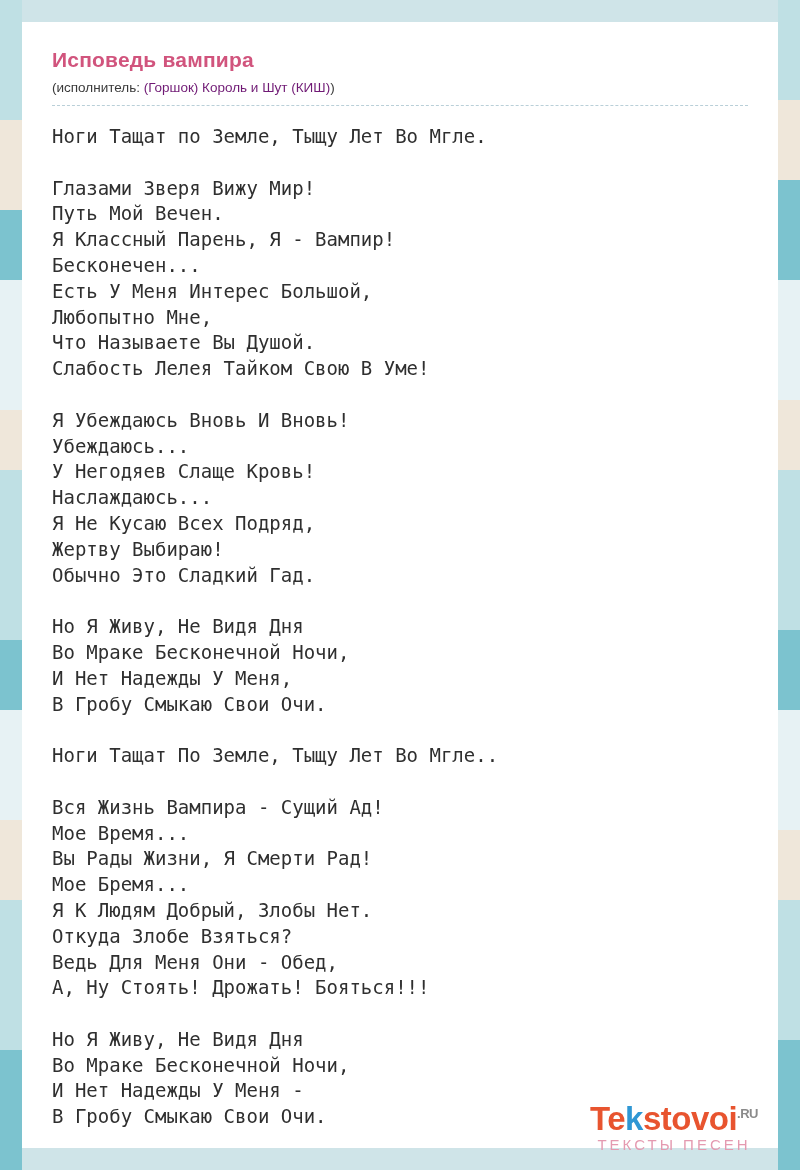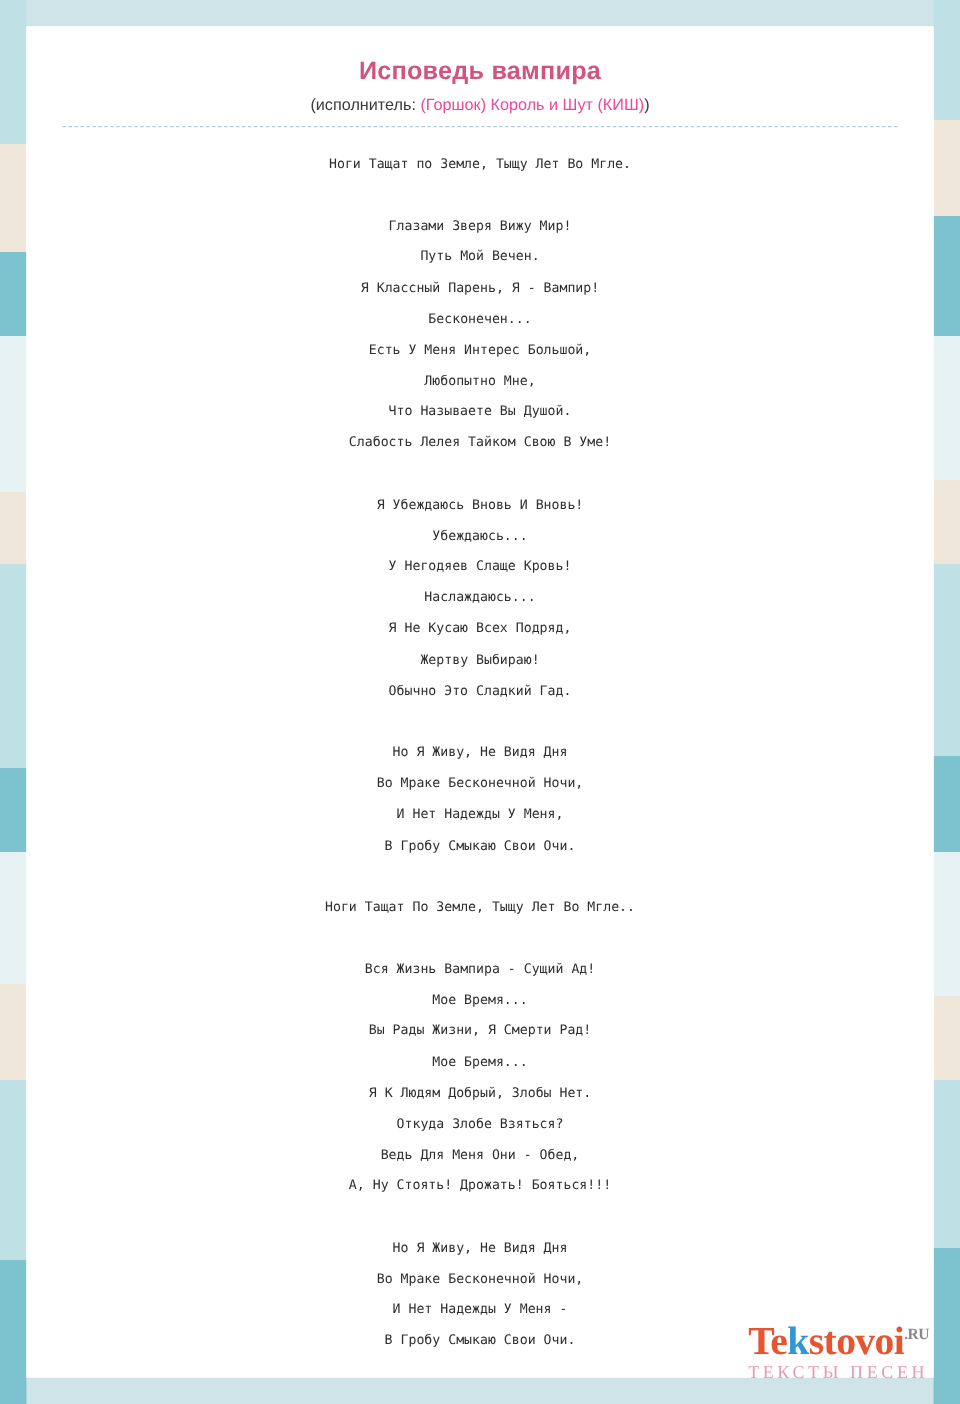"Исповедь вампира" .content-card { text-align: center -> none }
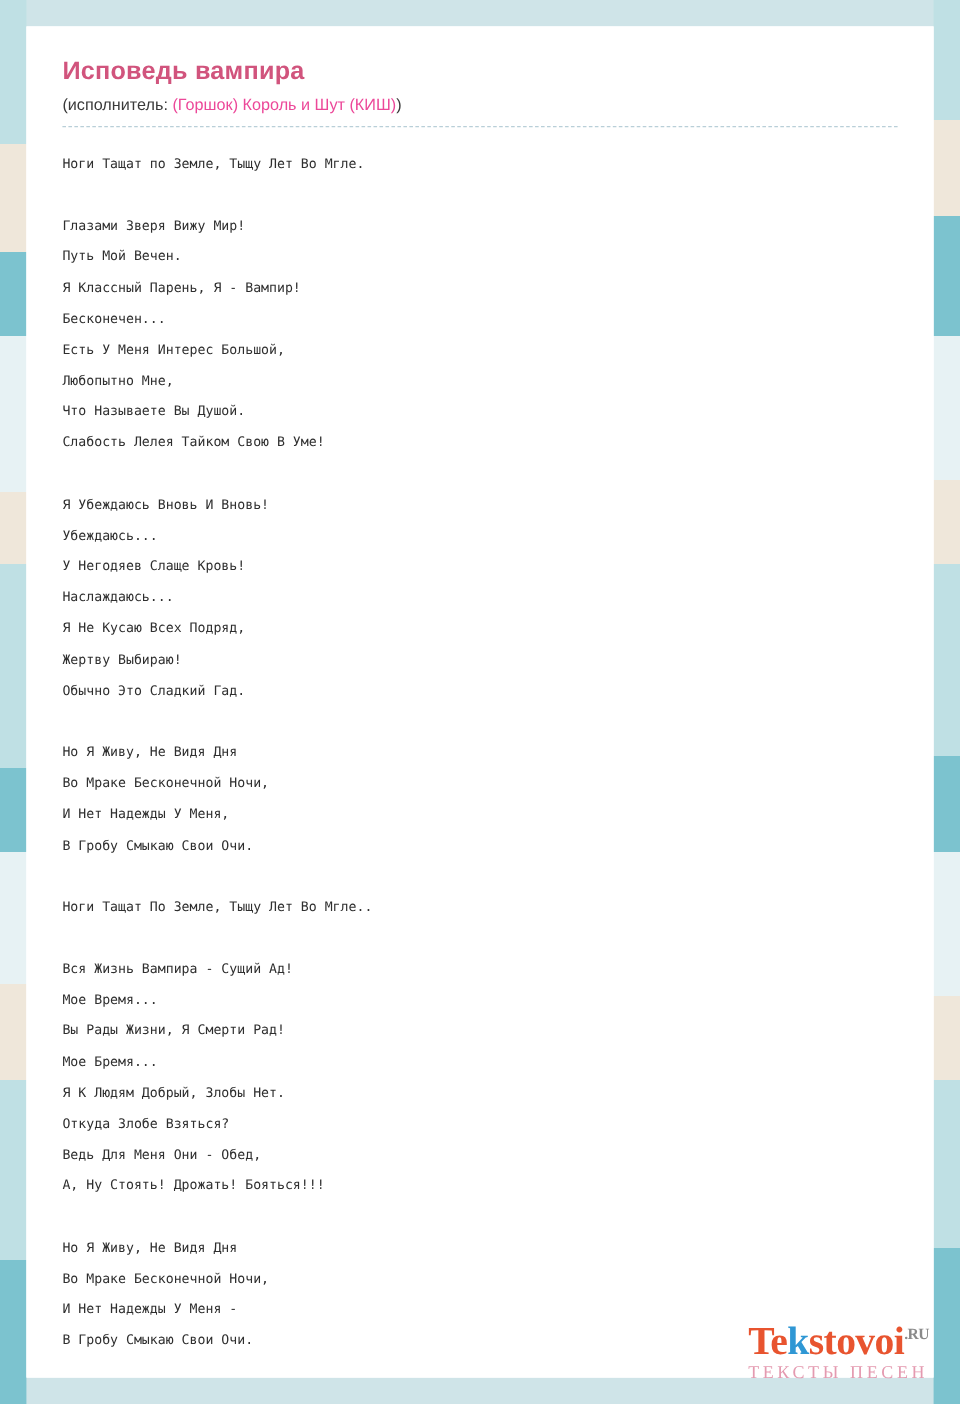"(Горшок) Король и Шут (КИШ)" .performer-link { color: #ec4899 -> #701a75 }
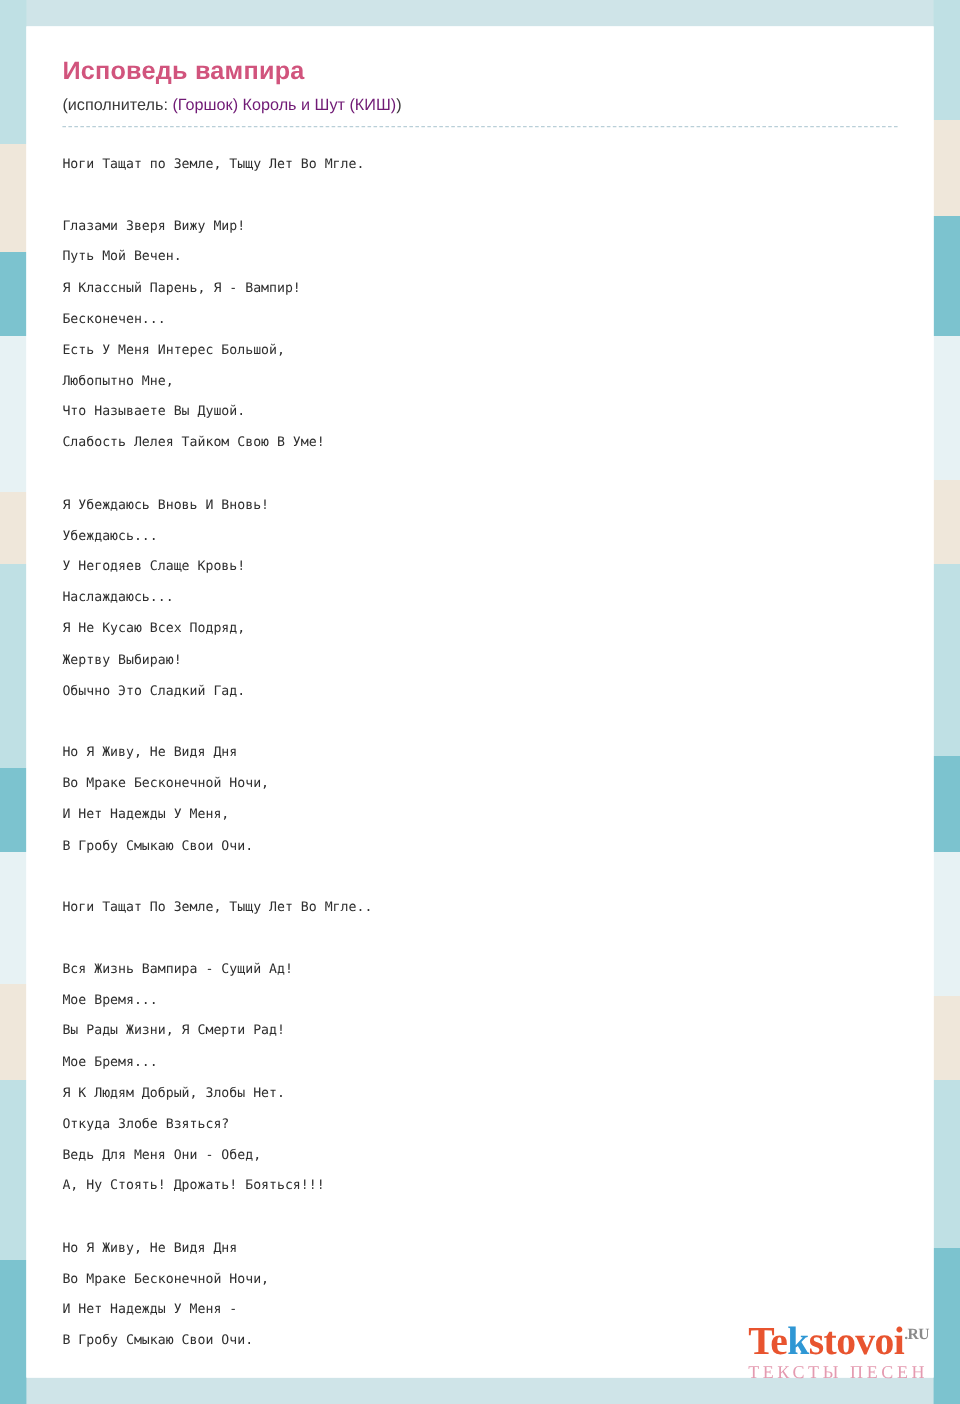"Ноги Тащат по Земле, Тыщу" .lyrics { font-size: 11px -> 19px }
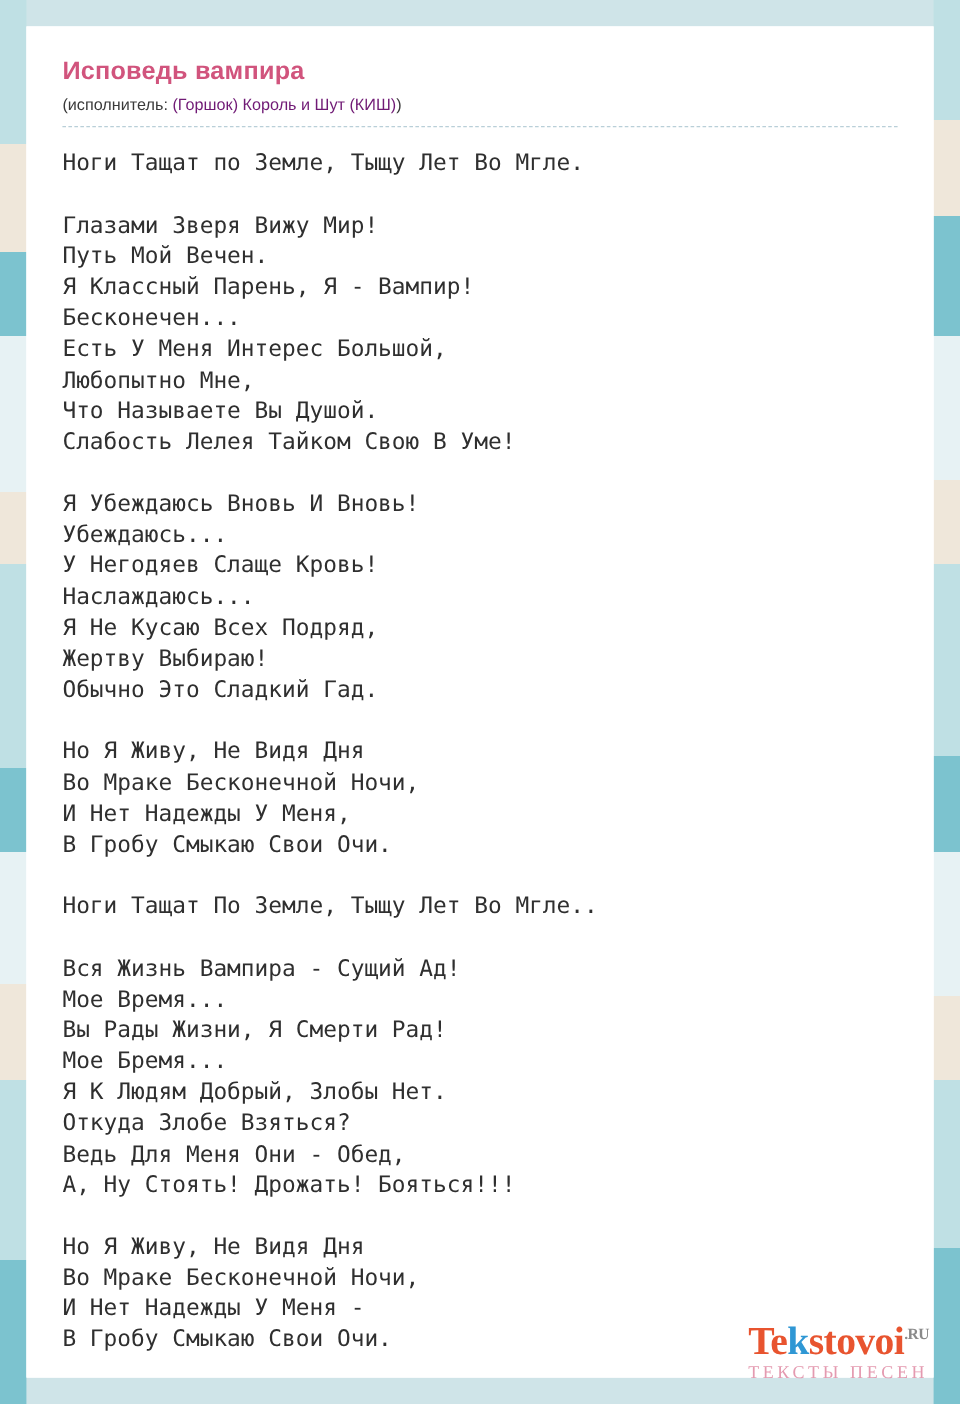"Tekstovoi.RU" .watermark { font-family: Liberation Serif, serif -> none; right: 26px -> 42px; text-align: left -> center }
